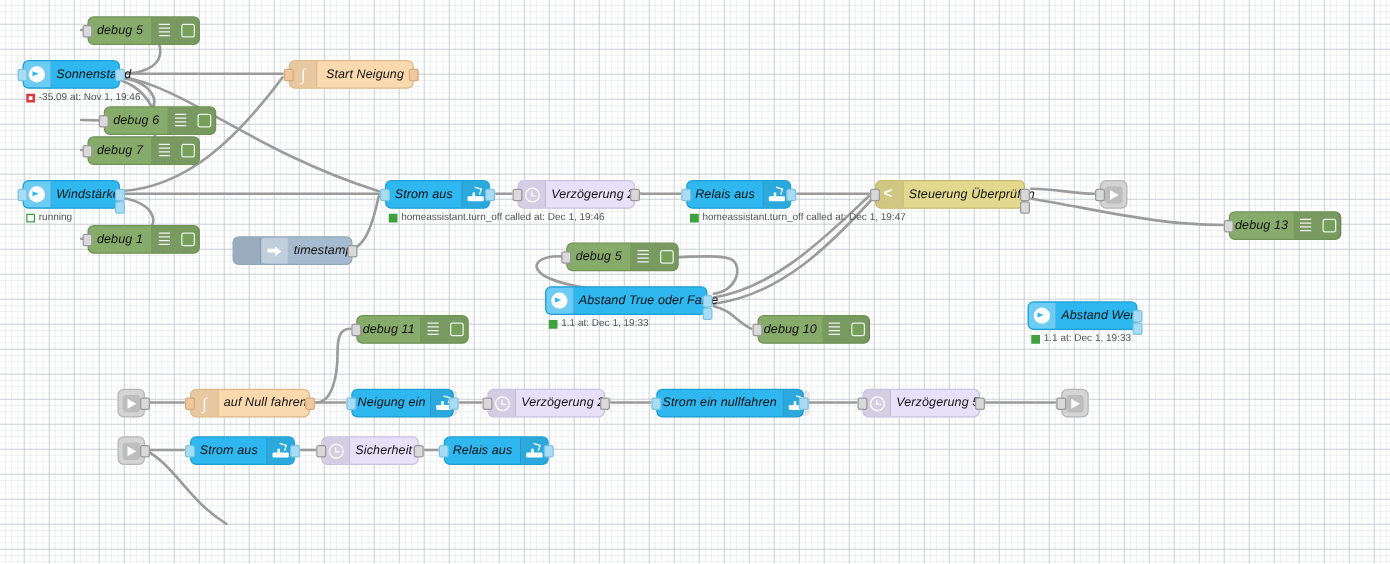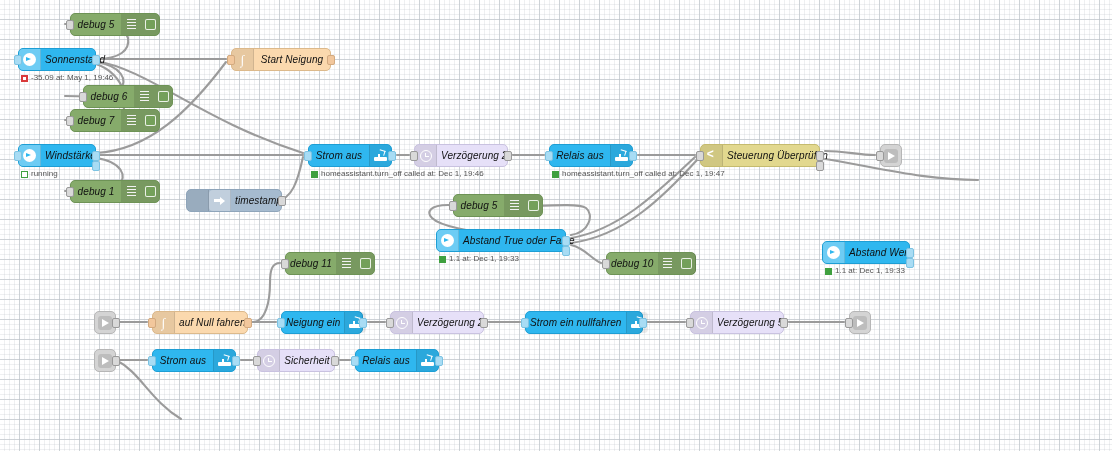"-35.09 at: May 1, 19:46" span { text: May -> Nov }
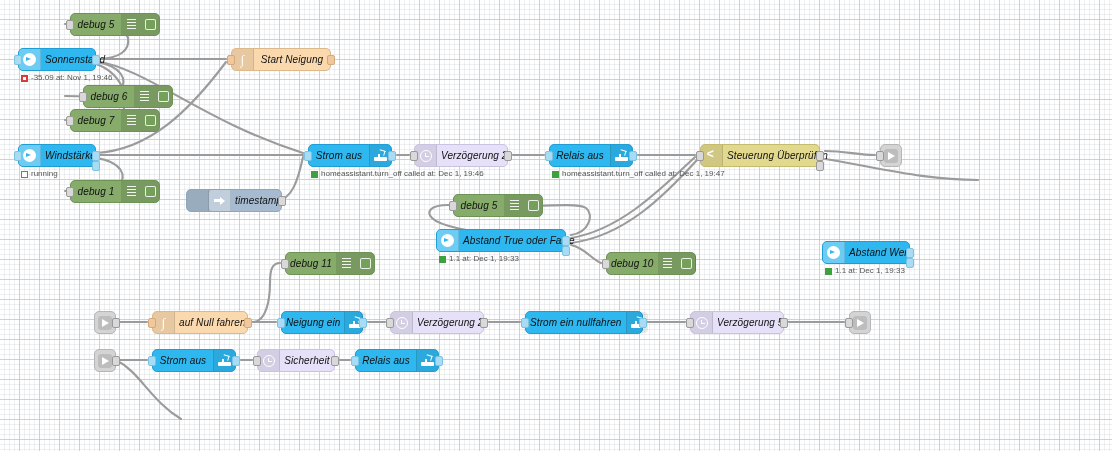"debug 13" div.node { html: none -> <div> <span></span> <span>debug 13</span> <span> <span> <span></span> <span></span> <span></span> <span></span> </span> </span> <span> <i></i> </span> </div> }
